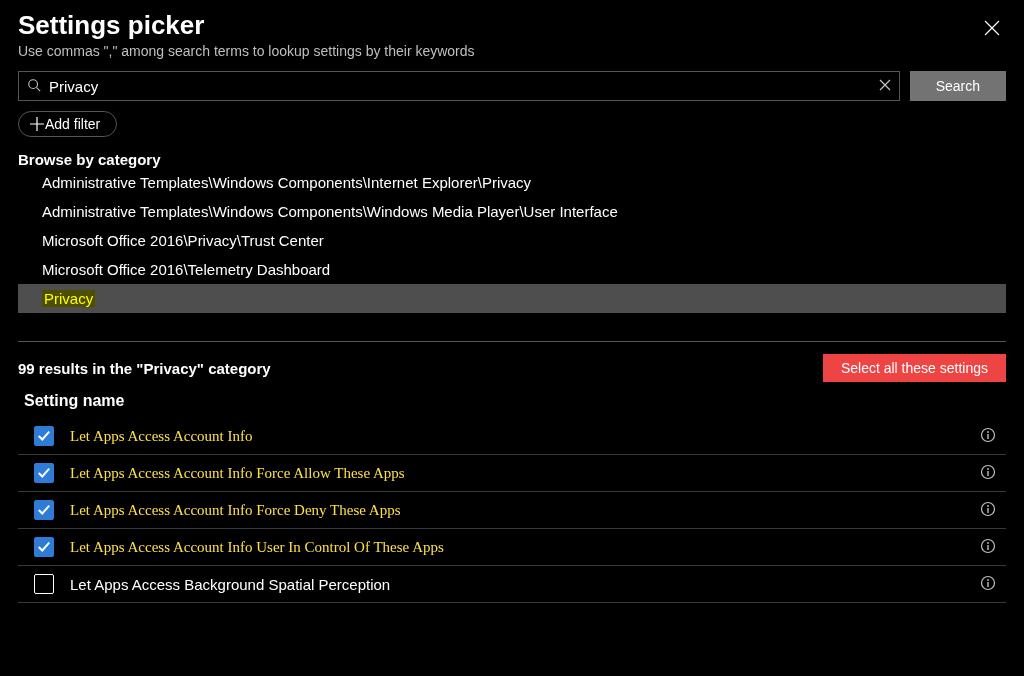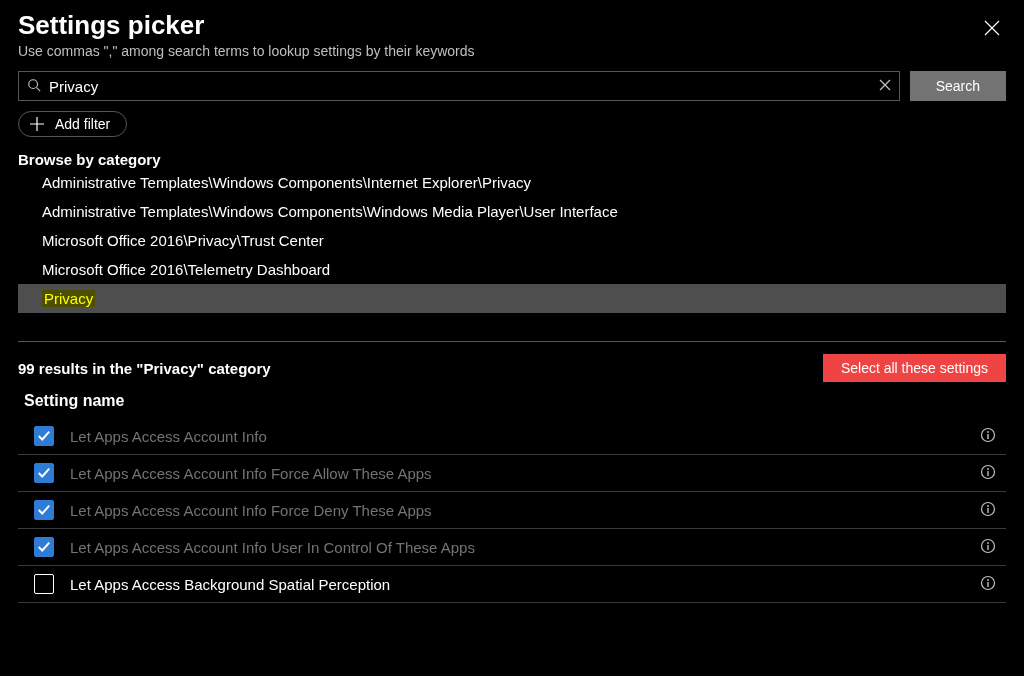"Add filter" .add-filter { gap: 10px -> none }
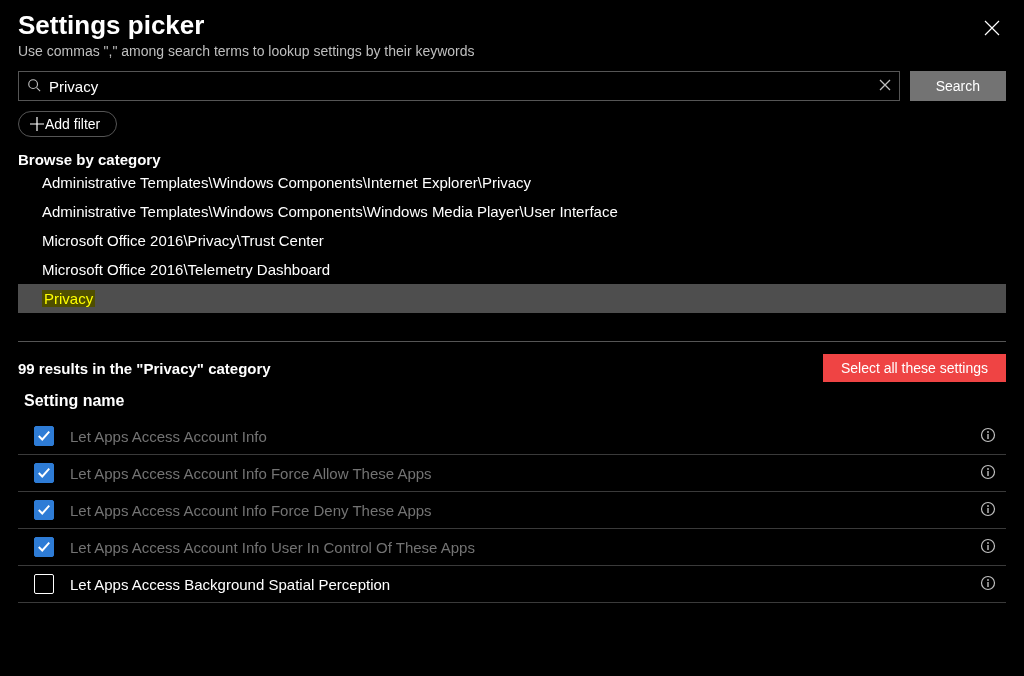"Let Apps Access Account Info" .row-label.hl { color: #737373 -> #fde047; font-family: none -> Liberation Serif, serif }
